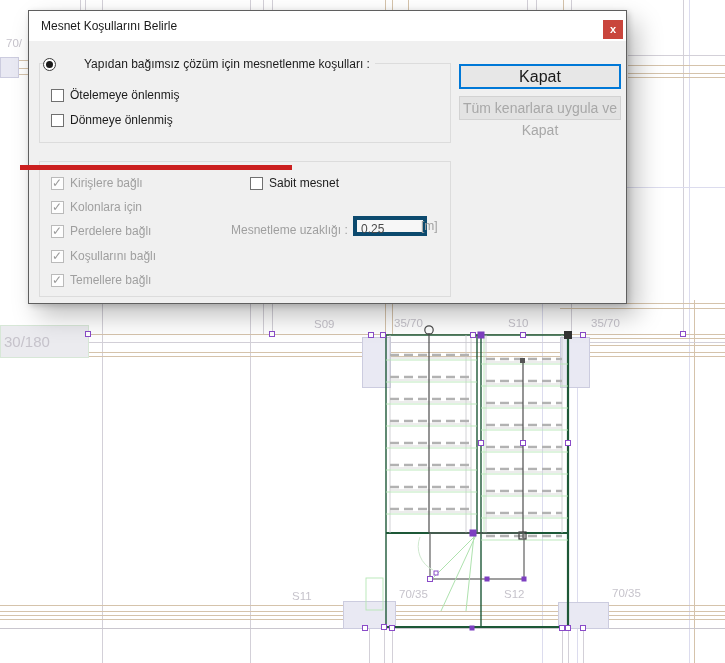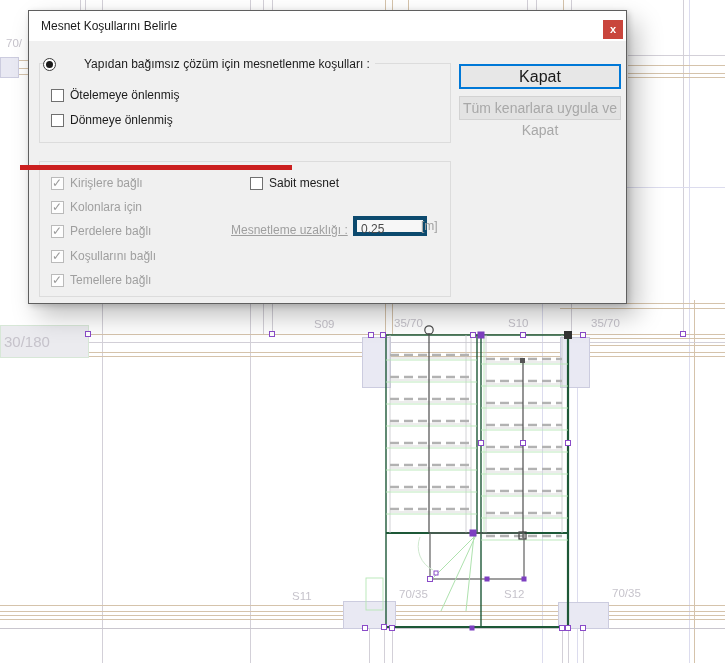"Mesnetleme uzaklığı :" span.txtlabel { text-decoration: underline -> none }
